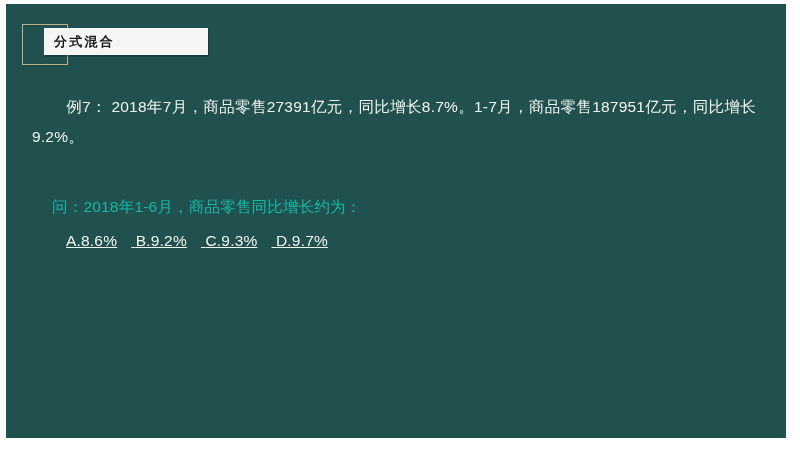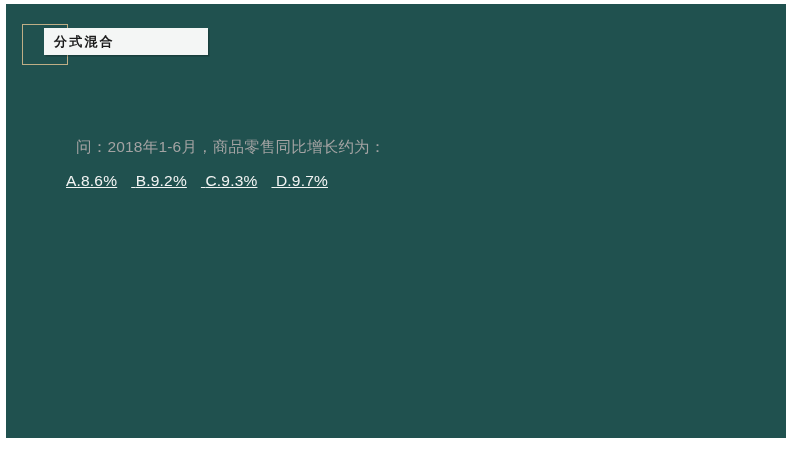"例7：" p.stem { html: none -> <p> <span></span><span>例7： 2018年7月，商品零售27391亿元，同比增长8.7%。1-7月，商品零售187951亿元，同比增长9.2%。</span> </p> }
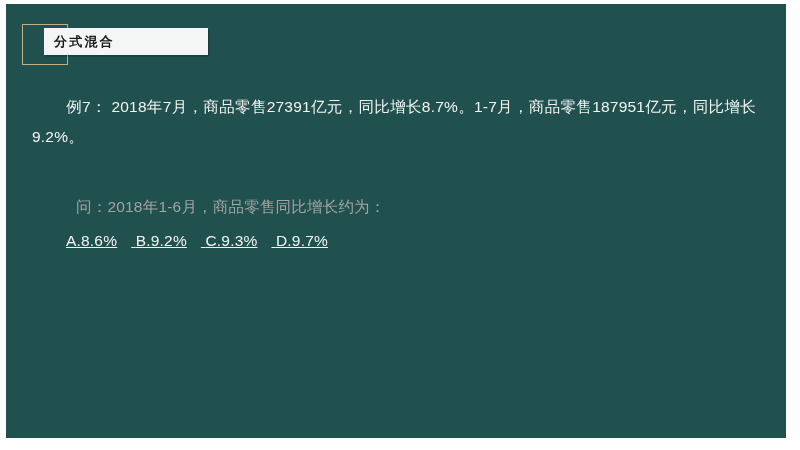"问：2018年1-6月，商品零售同比增长约为：" .question-line { color: #a3a3a3 -> #14b8a6; margin: 0 0 0 44px -> 0 0 0 20px }
